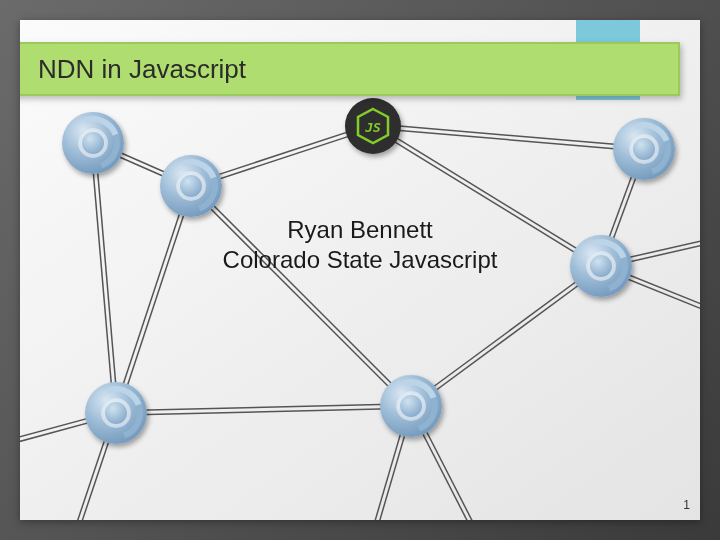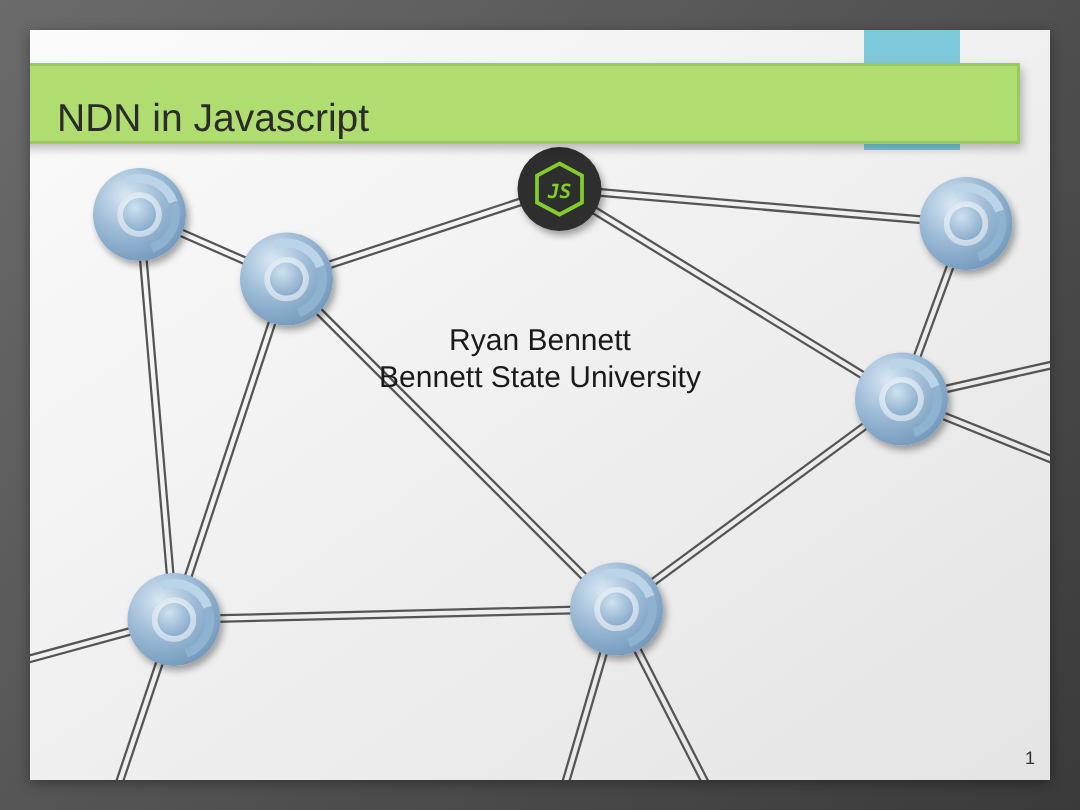"NDN in Javascript" .title-bar { align-items: flex-end -> center }
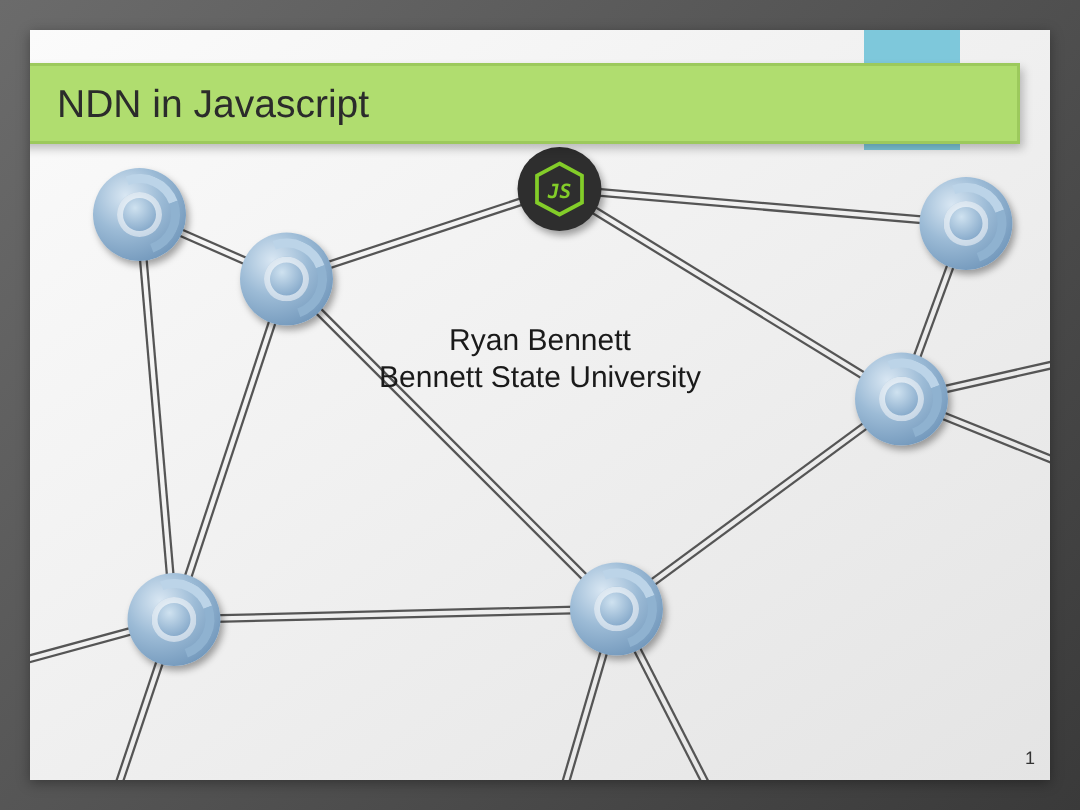"Ryan Bennett" .author { font-size: 20px -> 24px }
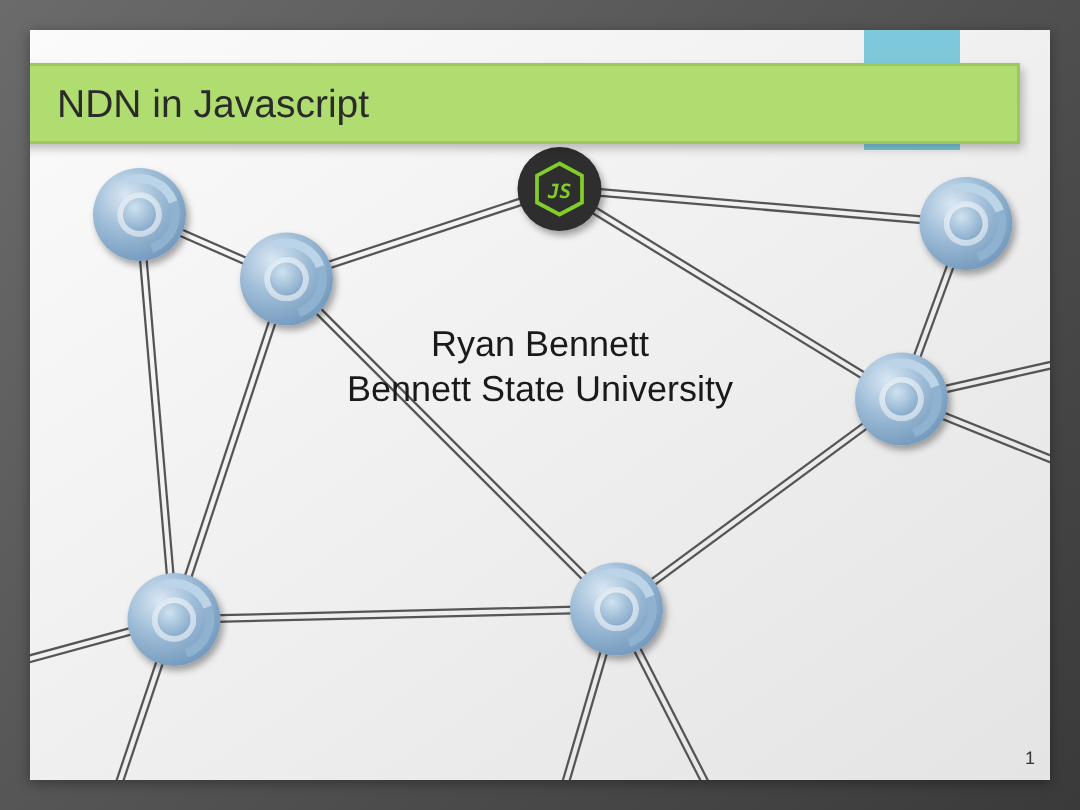"Bennett State University" div { text: Bennett State University -> Colorado State Javascript }
